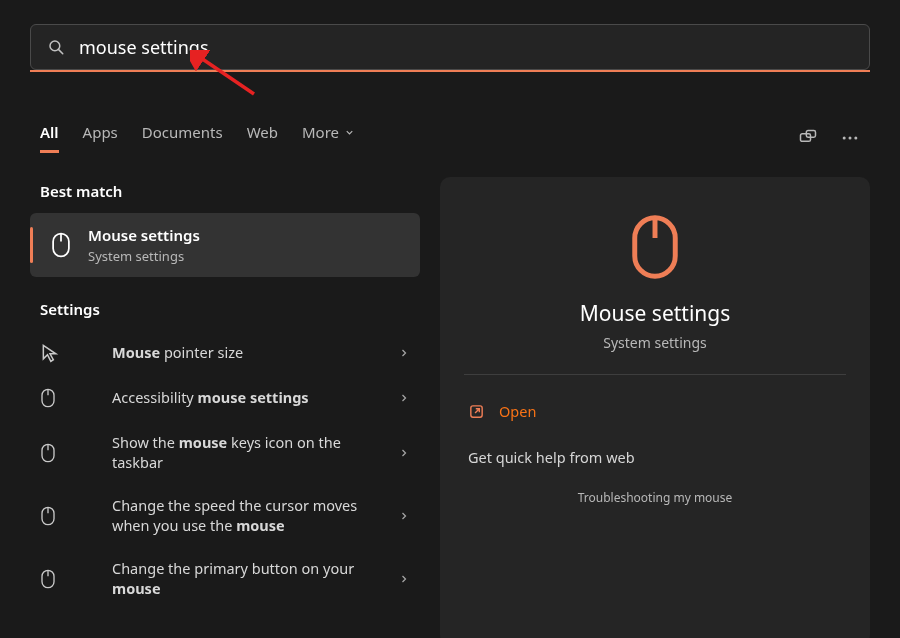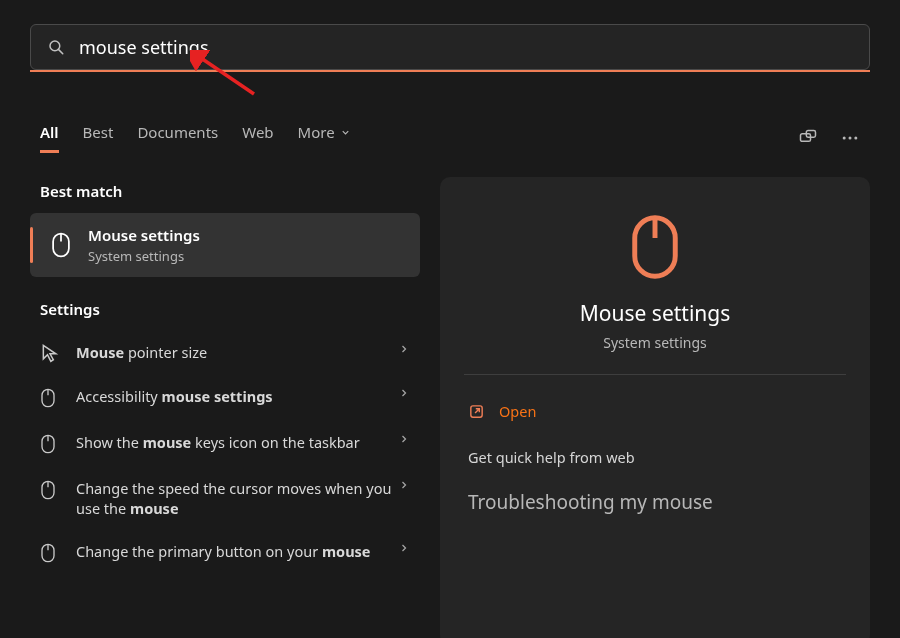"Best" div.tab { text: Best -> Apps }
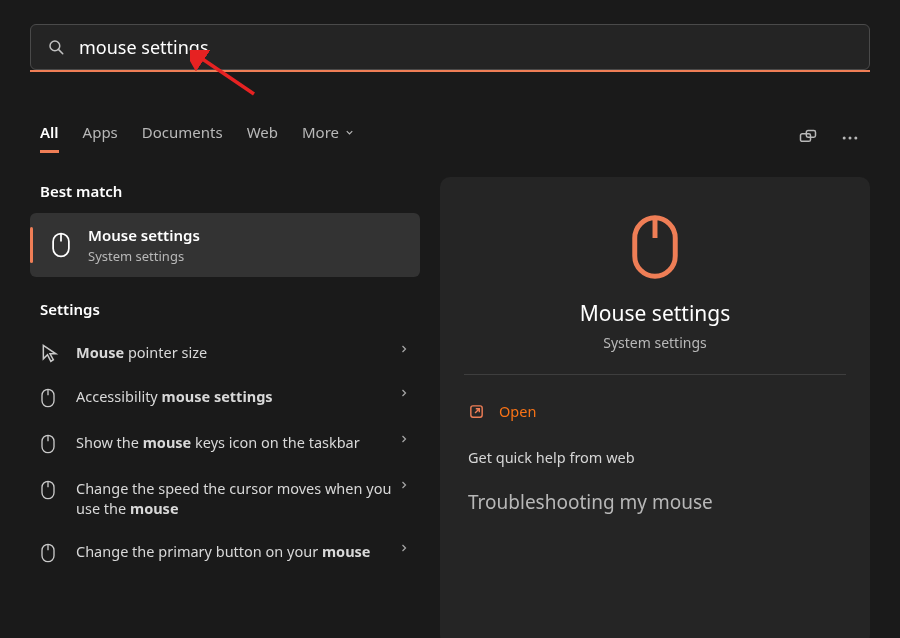"Mouse pointer size" .setting-item { align-items: none -> center; gap: none -> 36px }
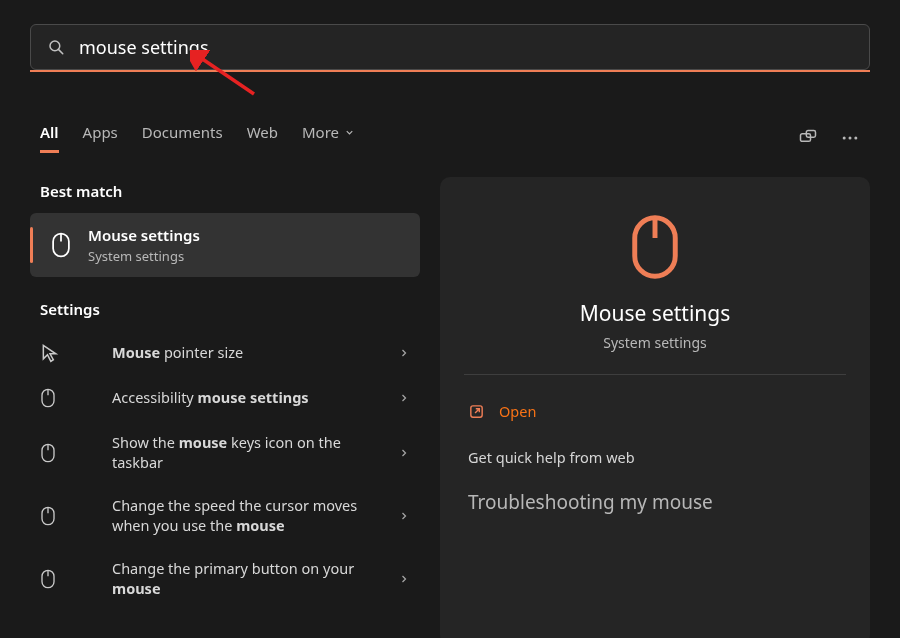"Troubleshooting my mouse" .help-link { font-size: 19px -> 12px; text-align: none -> center }
